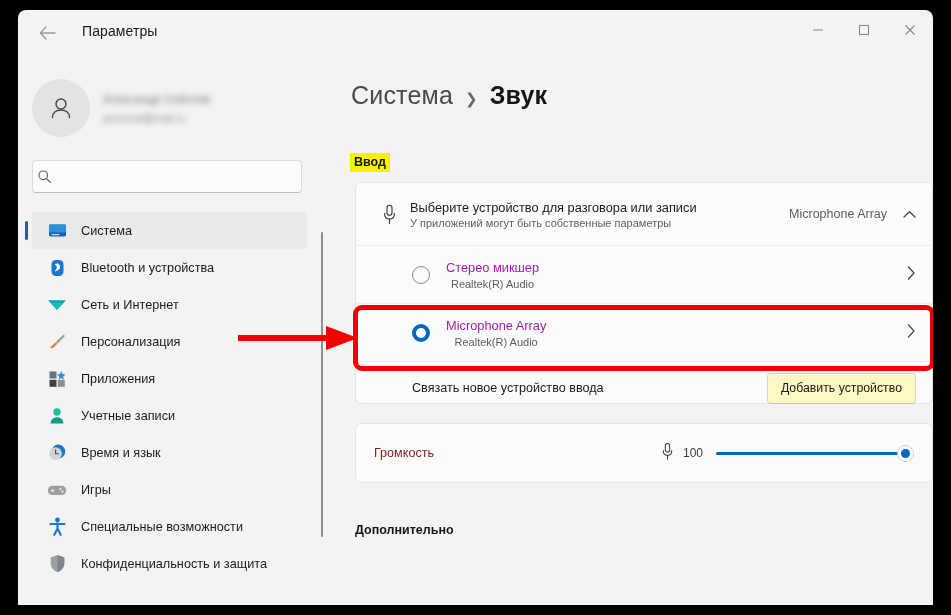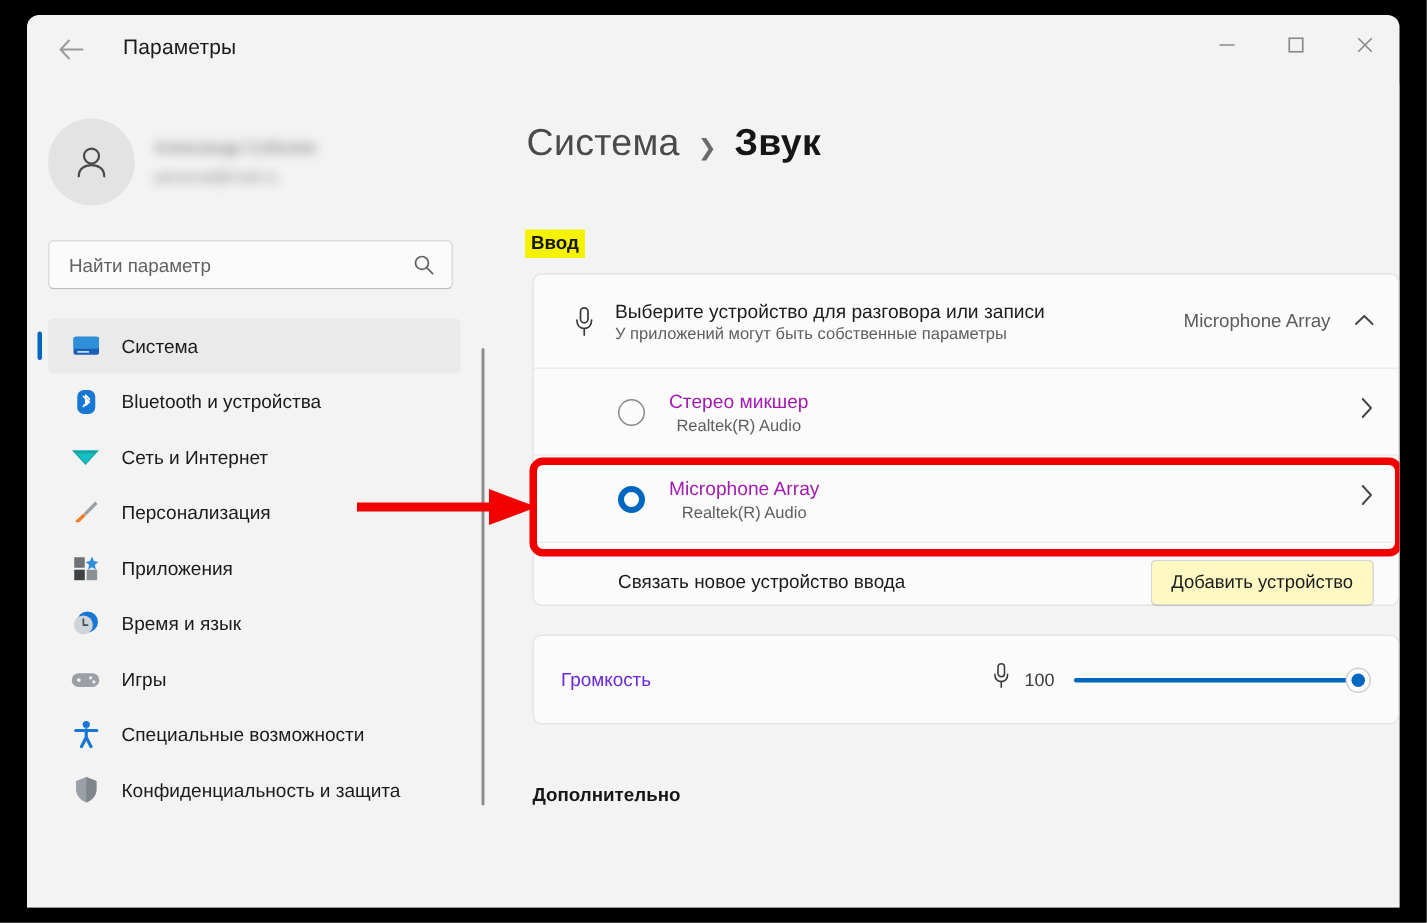"Найти параметр" input { html: <input> -> none }
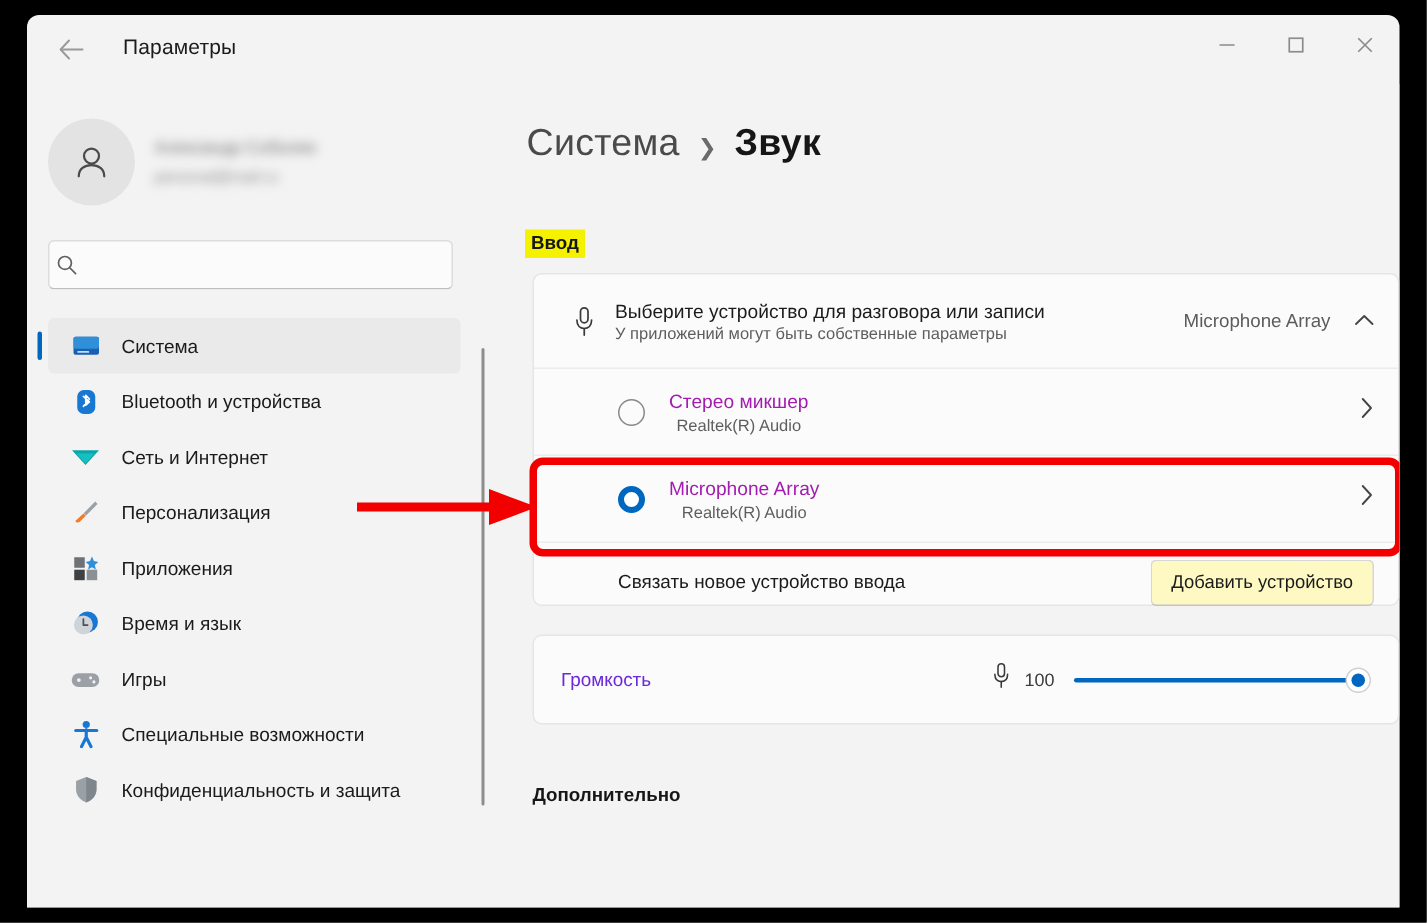"Учетные записи" div.navitem { html: none -> <div> <span> <svg> <circle></circle> <path></path> </svg> </span> <span>Учетные записи</span> </div> }
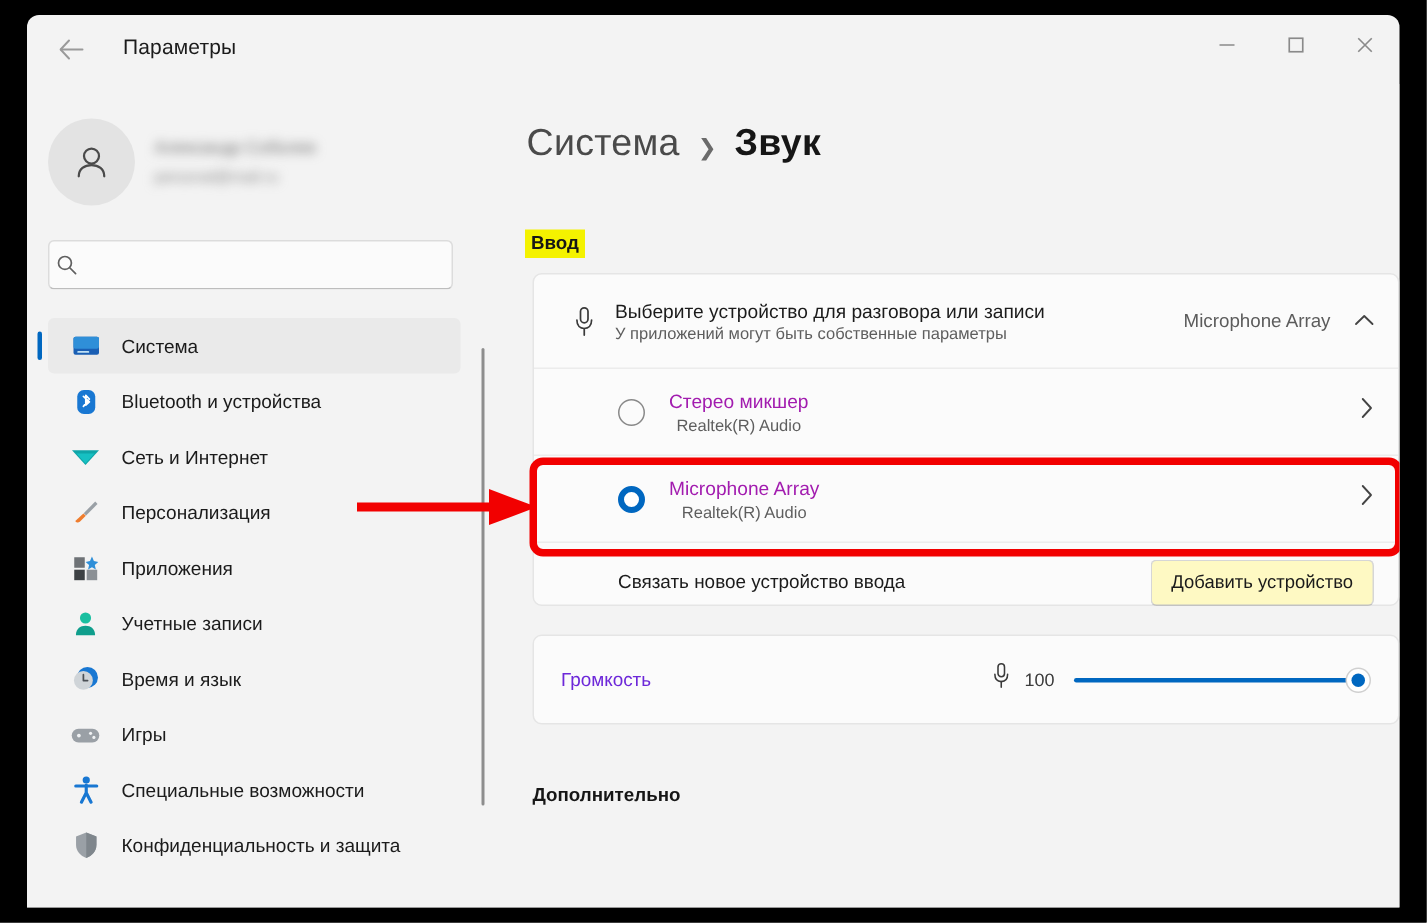"Громкость" .vol-label { color: #6d28d9 -> #7f1d1d }
